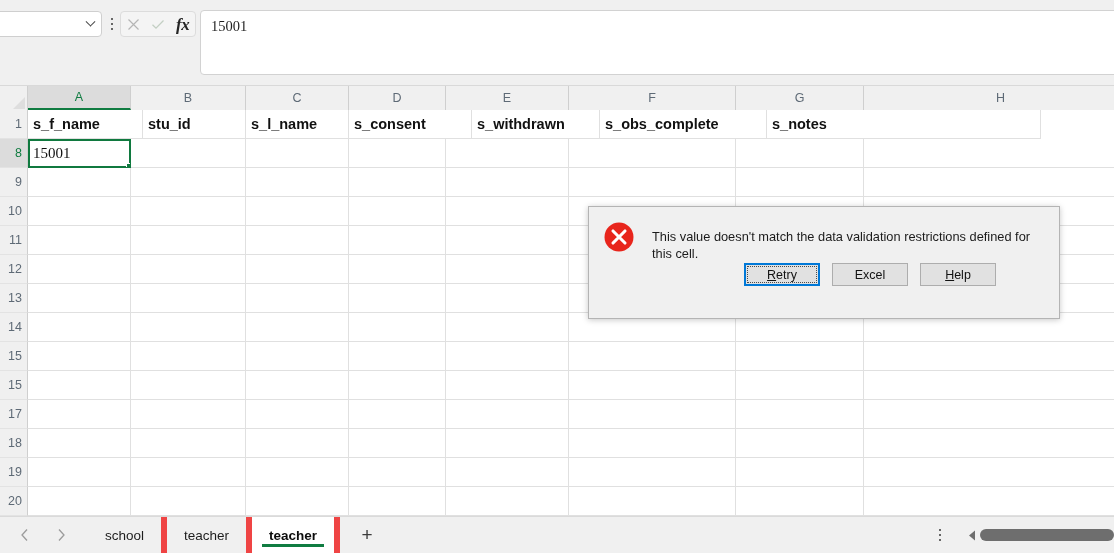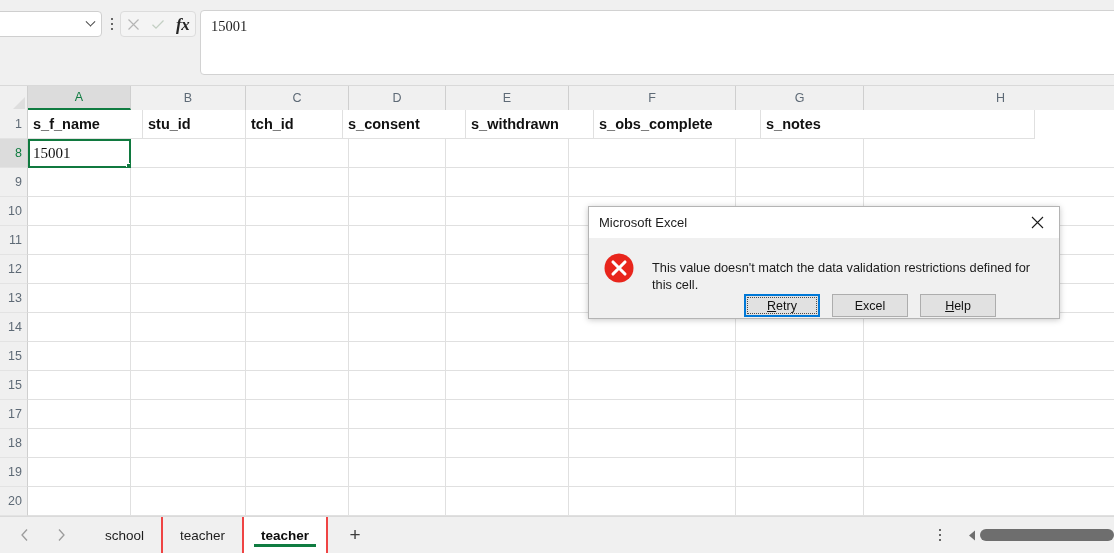"s_l_name" div.cell { html: none -> <div>s_l_name</div> }
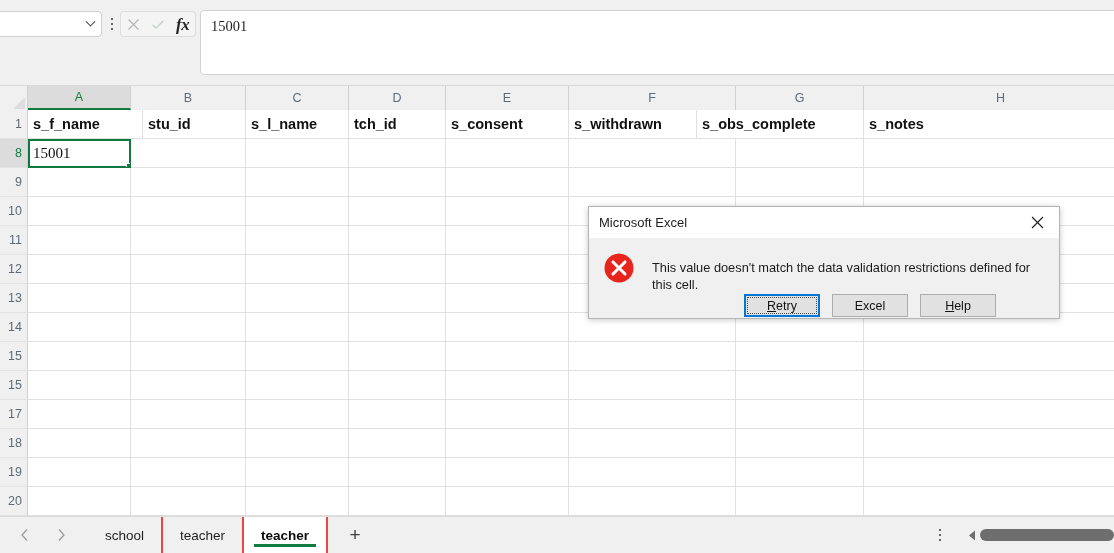"tch_id" div.cell { html: <div>tch_id</div> -> none }
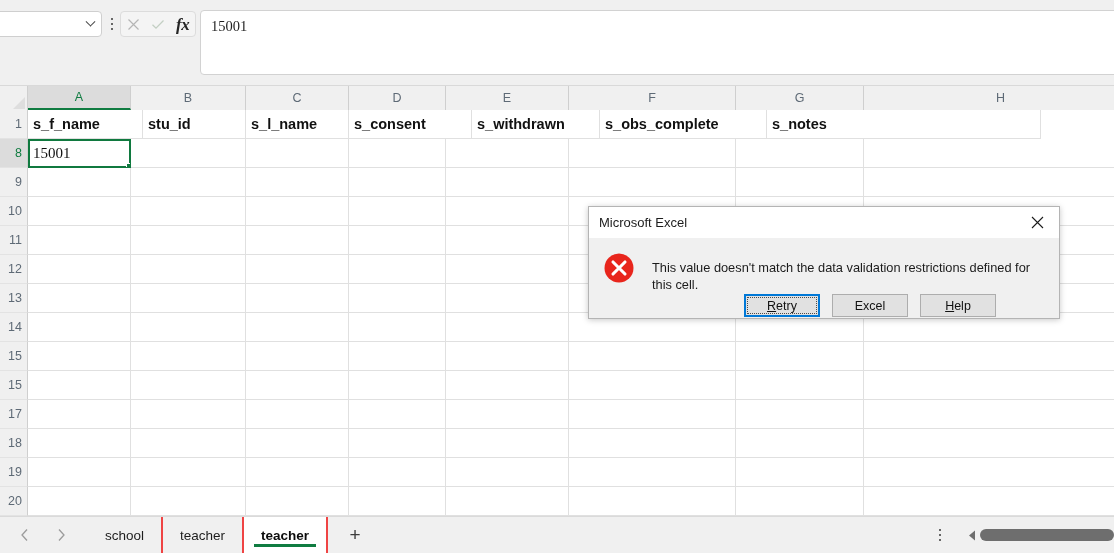"Microsoft Excel" div { html: <div> <div>Microsoft Excel</div> <div> <svg> <path></path> </svg> </div> </div> -> none }
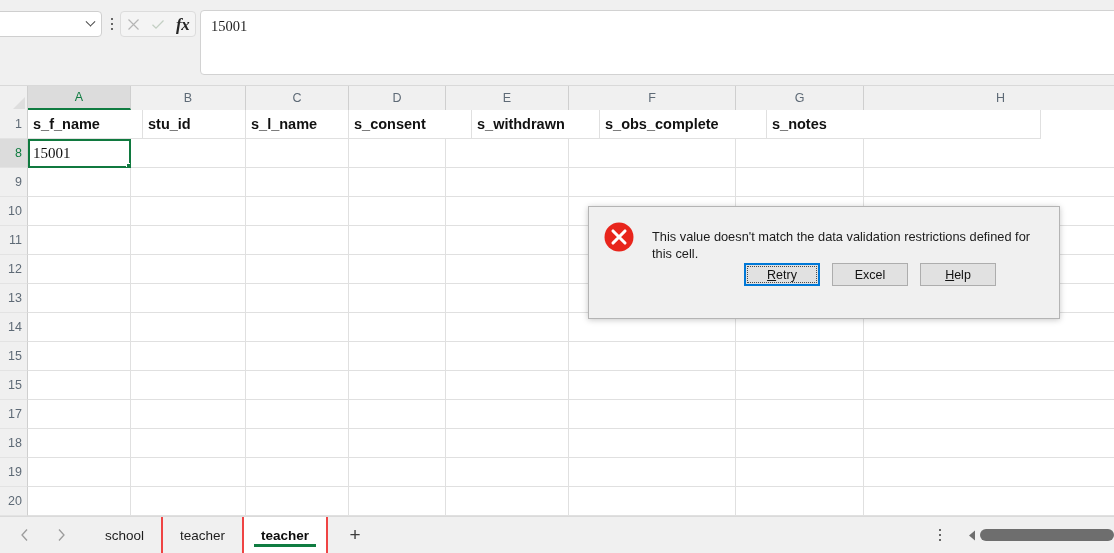"school" .sheet-tab { border-right: 2px solid #ef4444 -> 6px solid #ef4444 }
